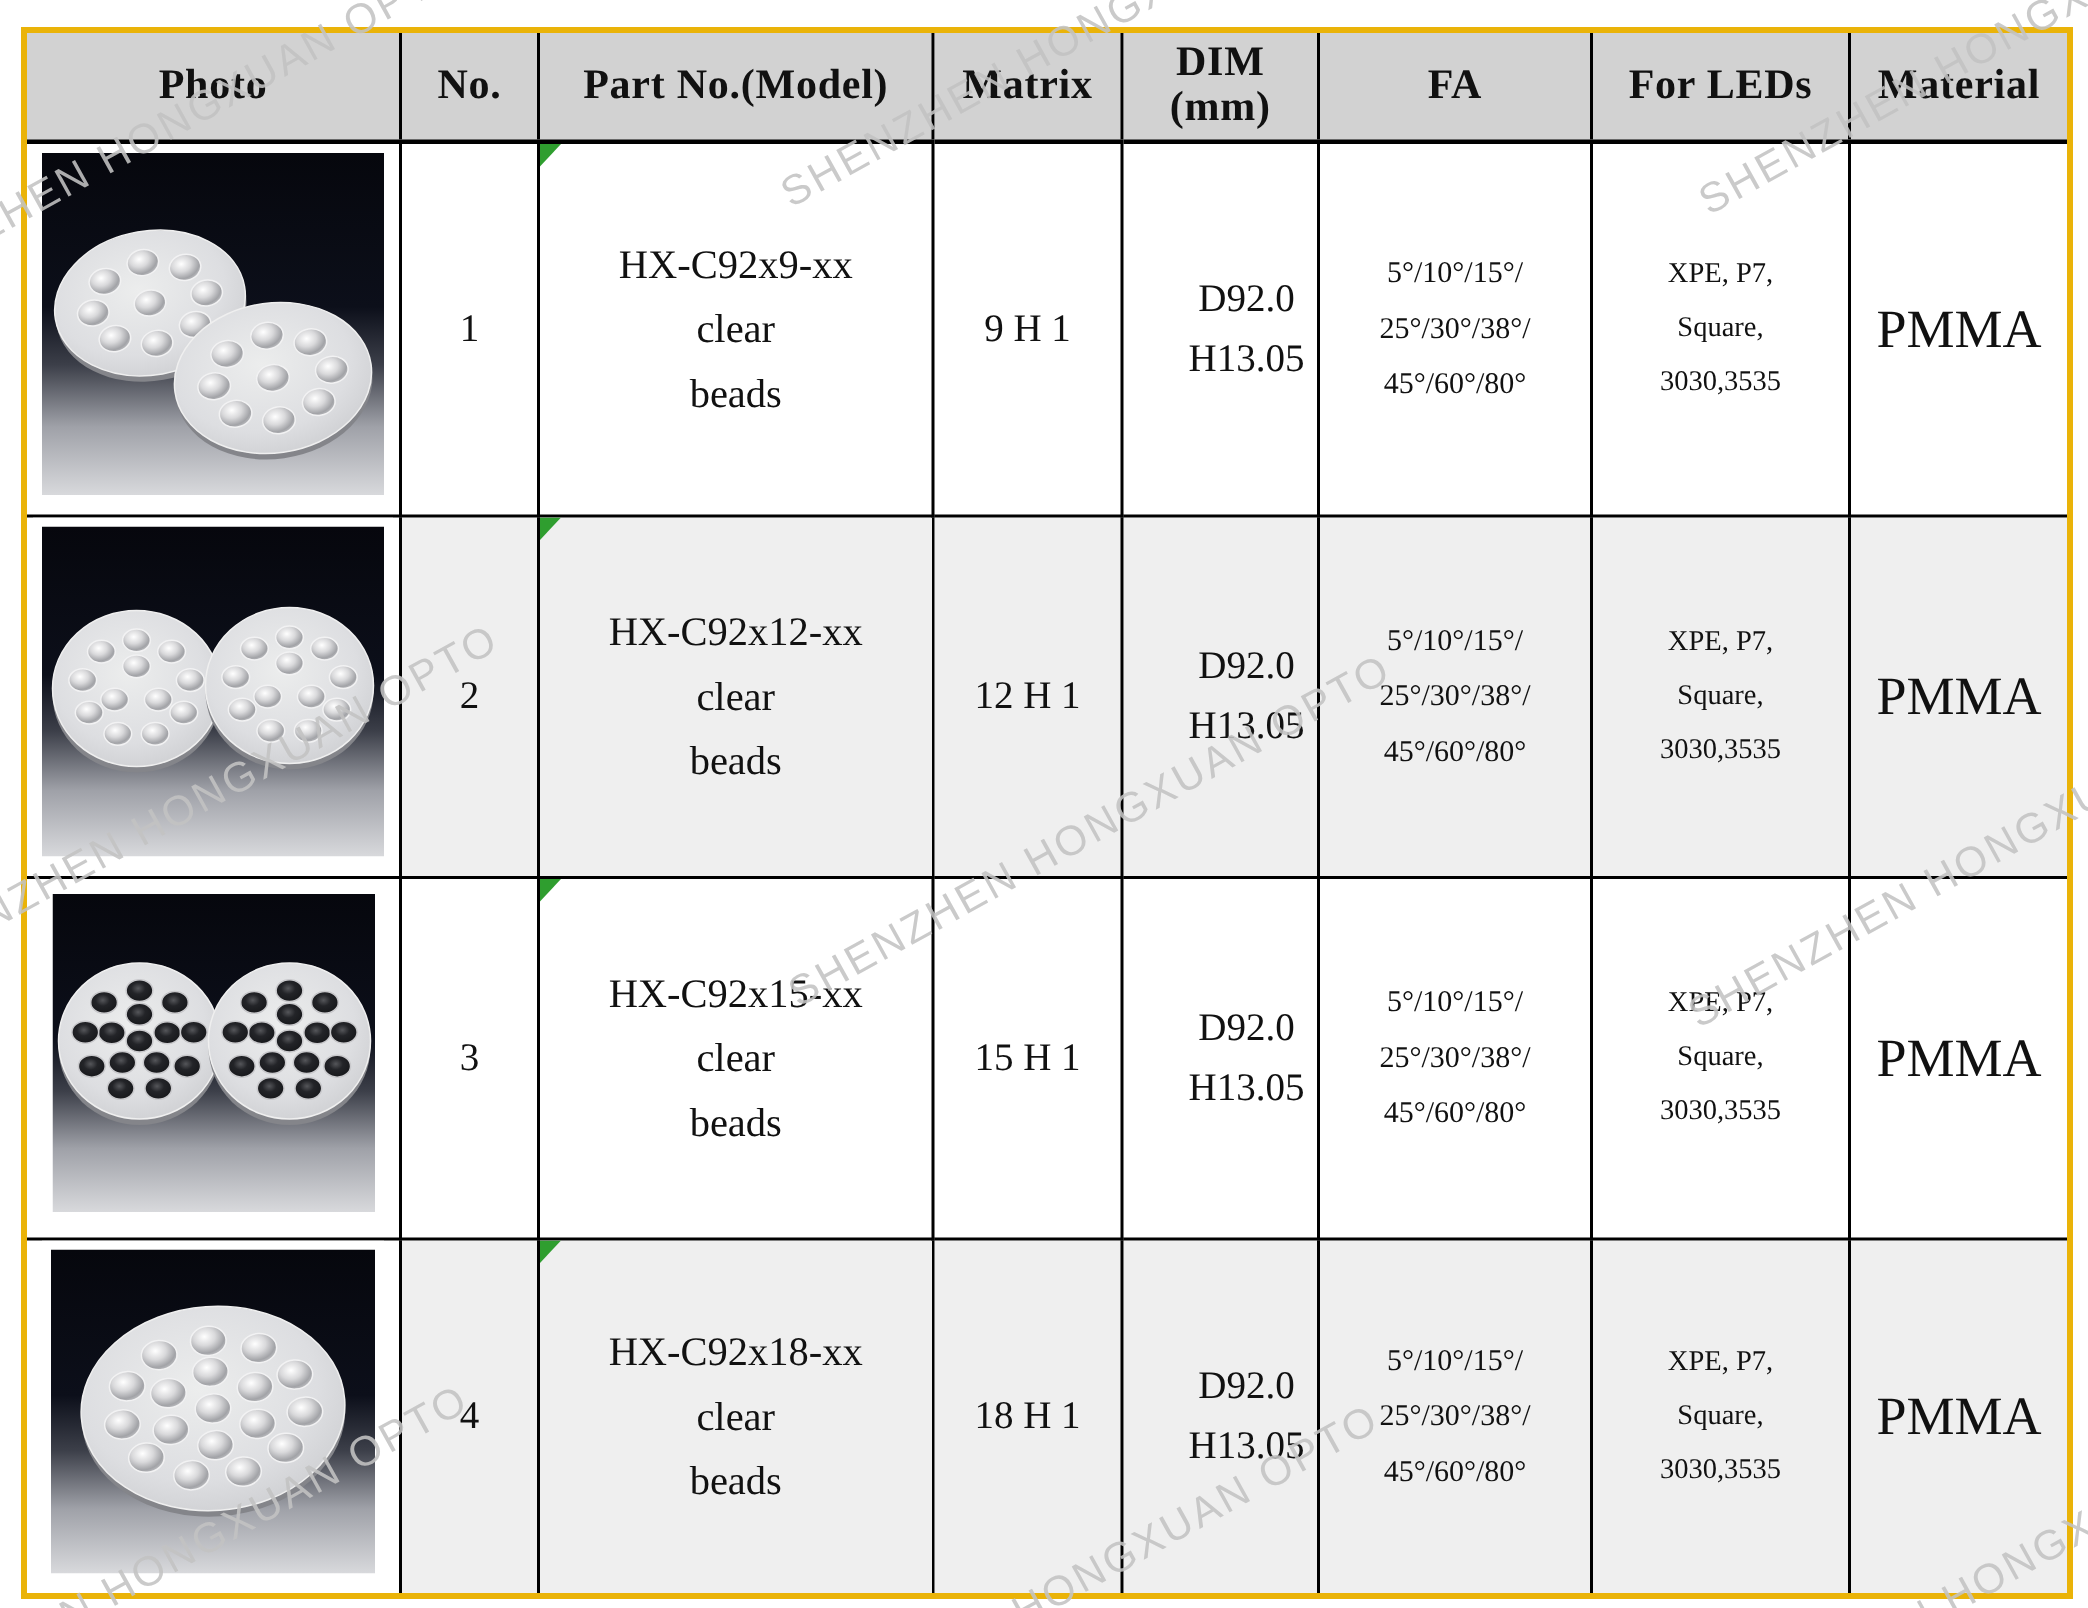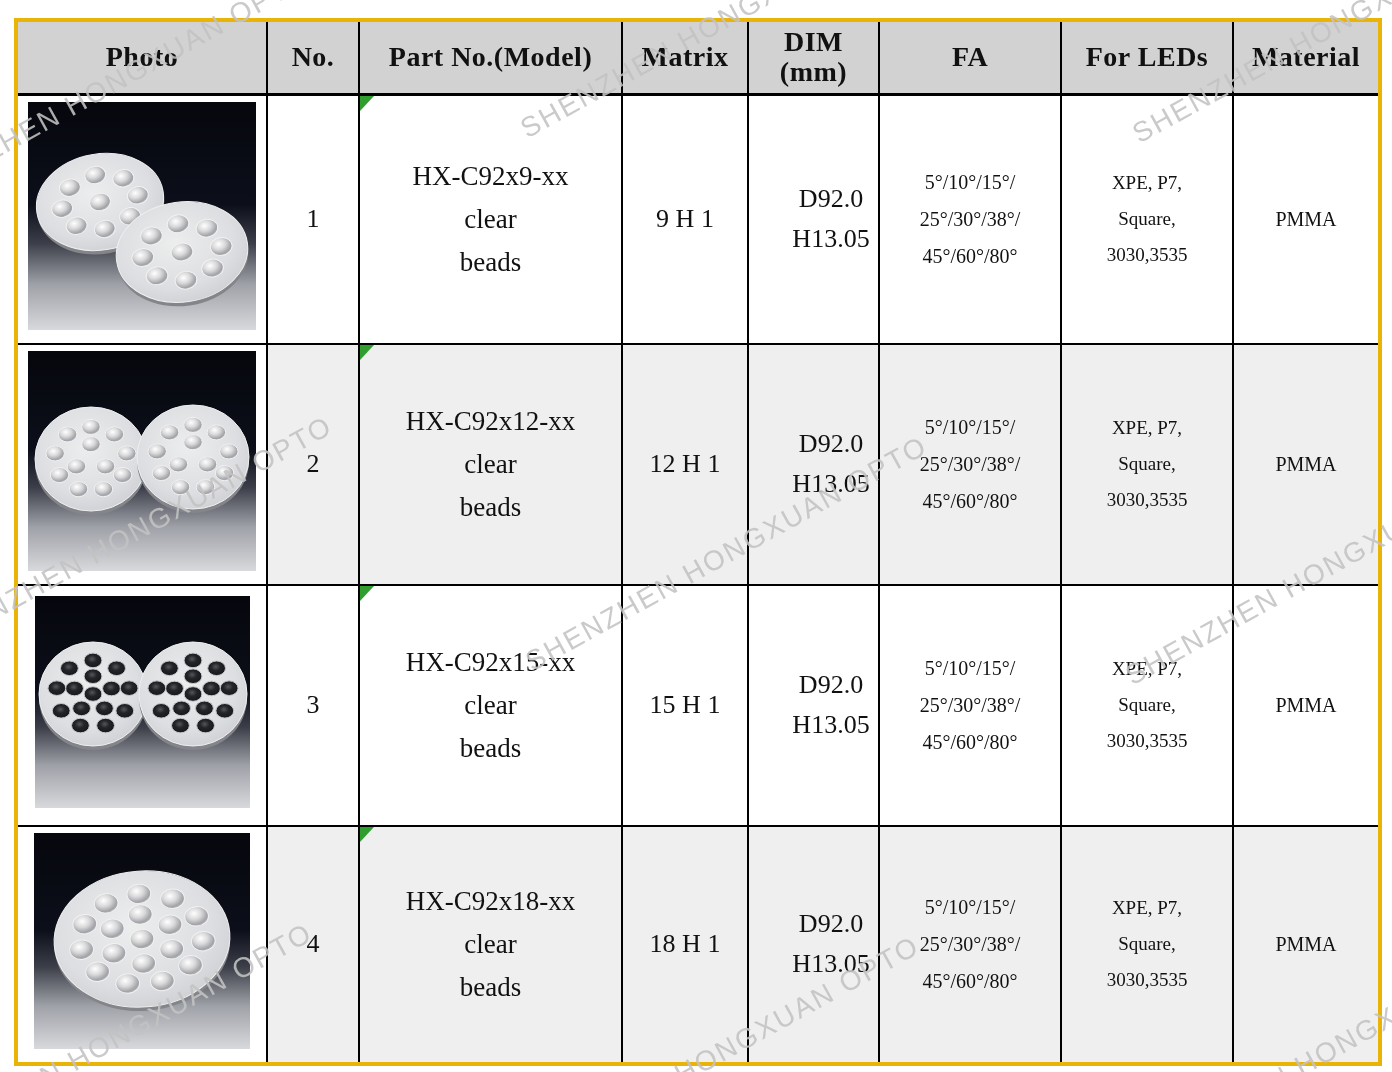"PMMA" td.material { font-size: 20px -> 36px }
